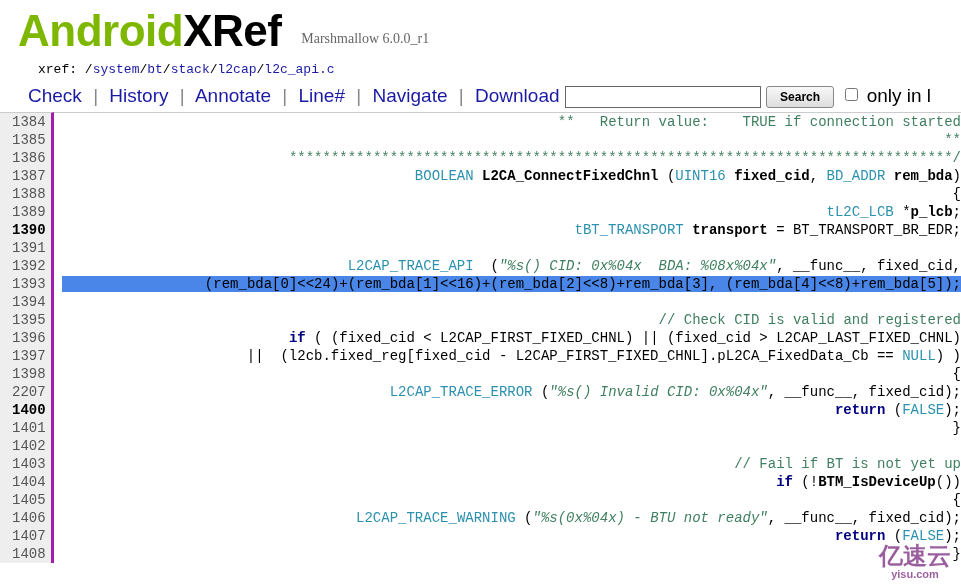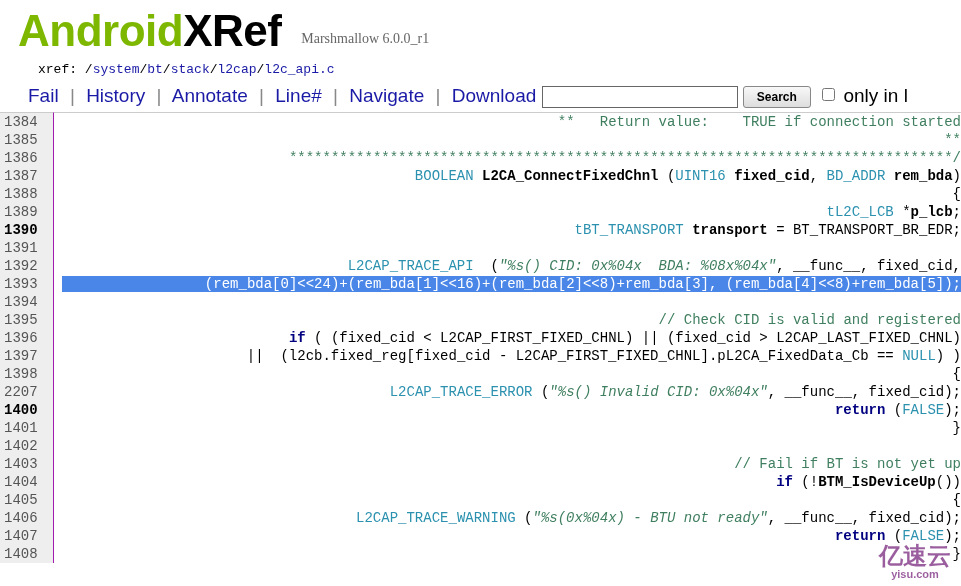"Fail" a { text: Fail -> Check }
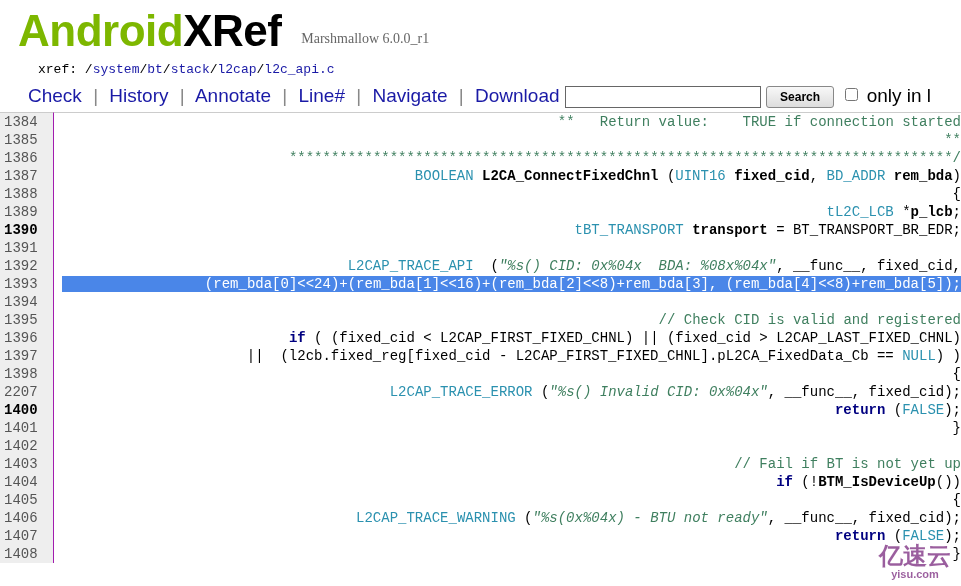"1384" .gutter { border-right: 1px solid #a21caf -> 3px solid #a21caf; padding: 0 4px -> 0 12px }
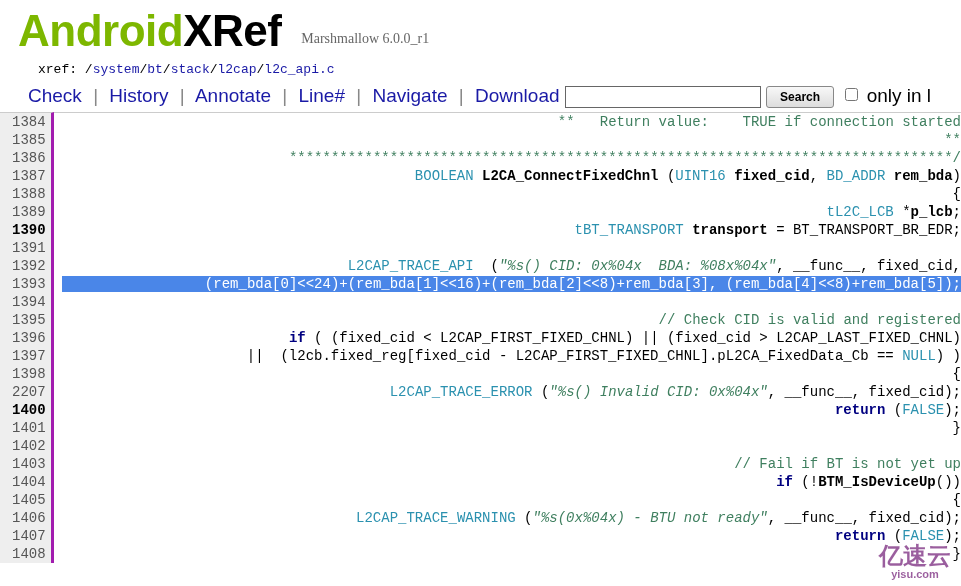"(rem_bda[0]<<24)+(rem_bda[1]<<16)+(rem_b" .hl { color: #ffffff -> #000000 }
